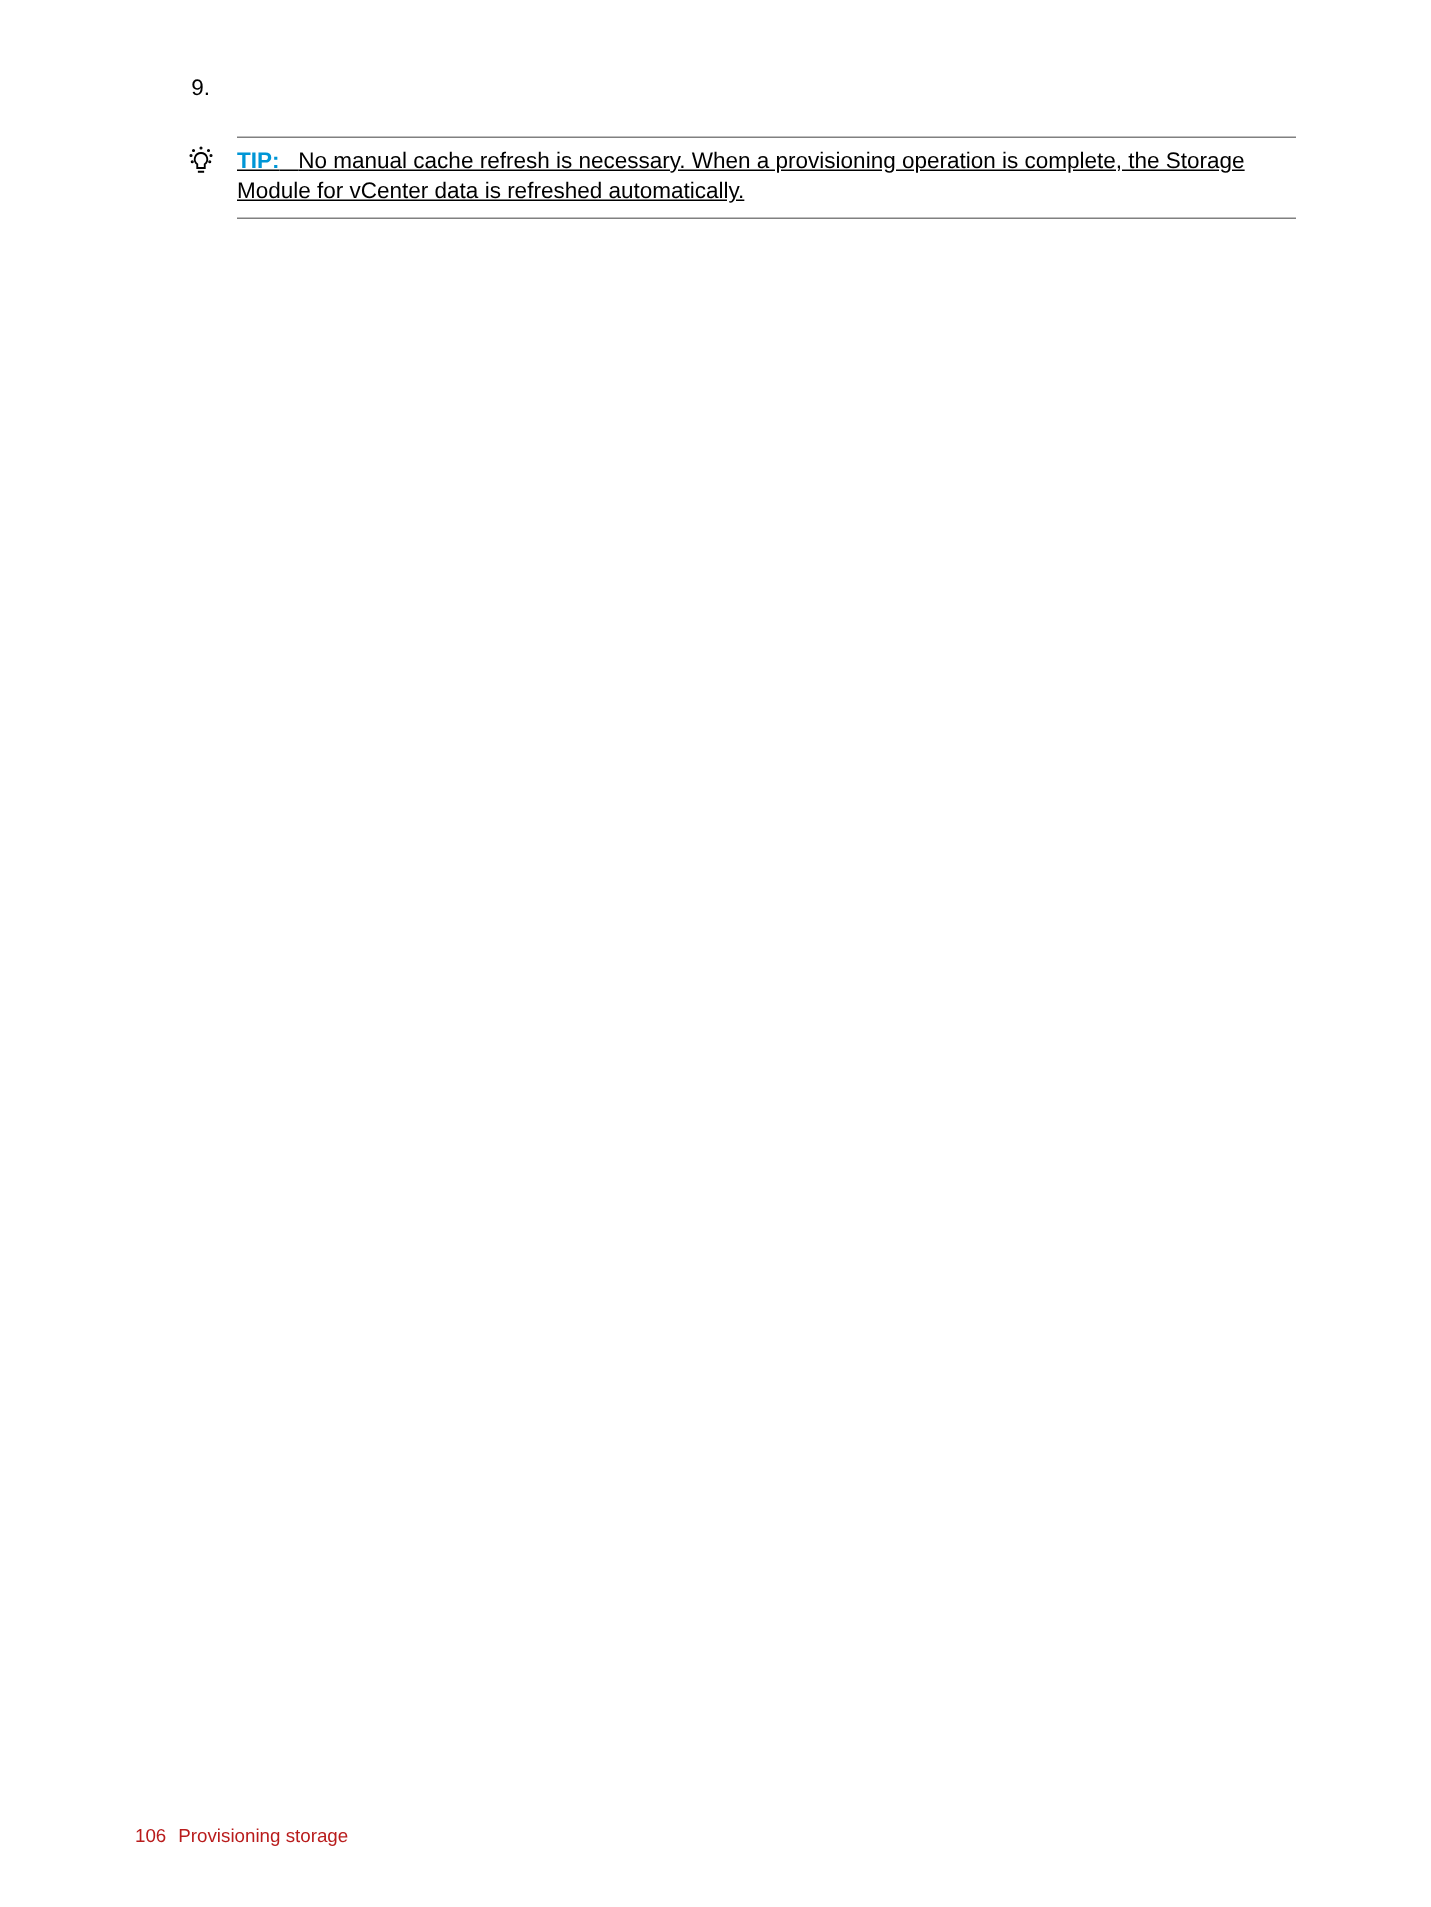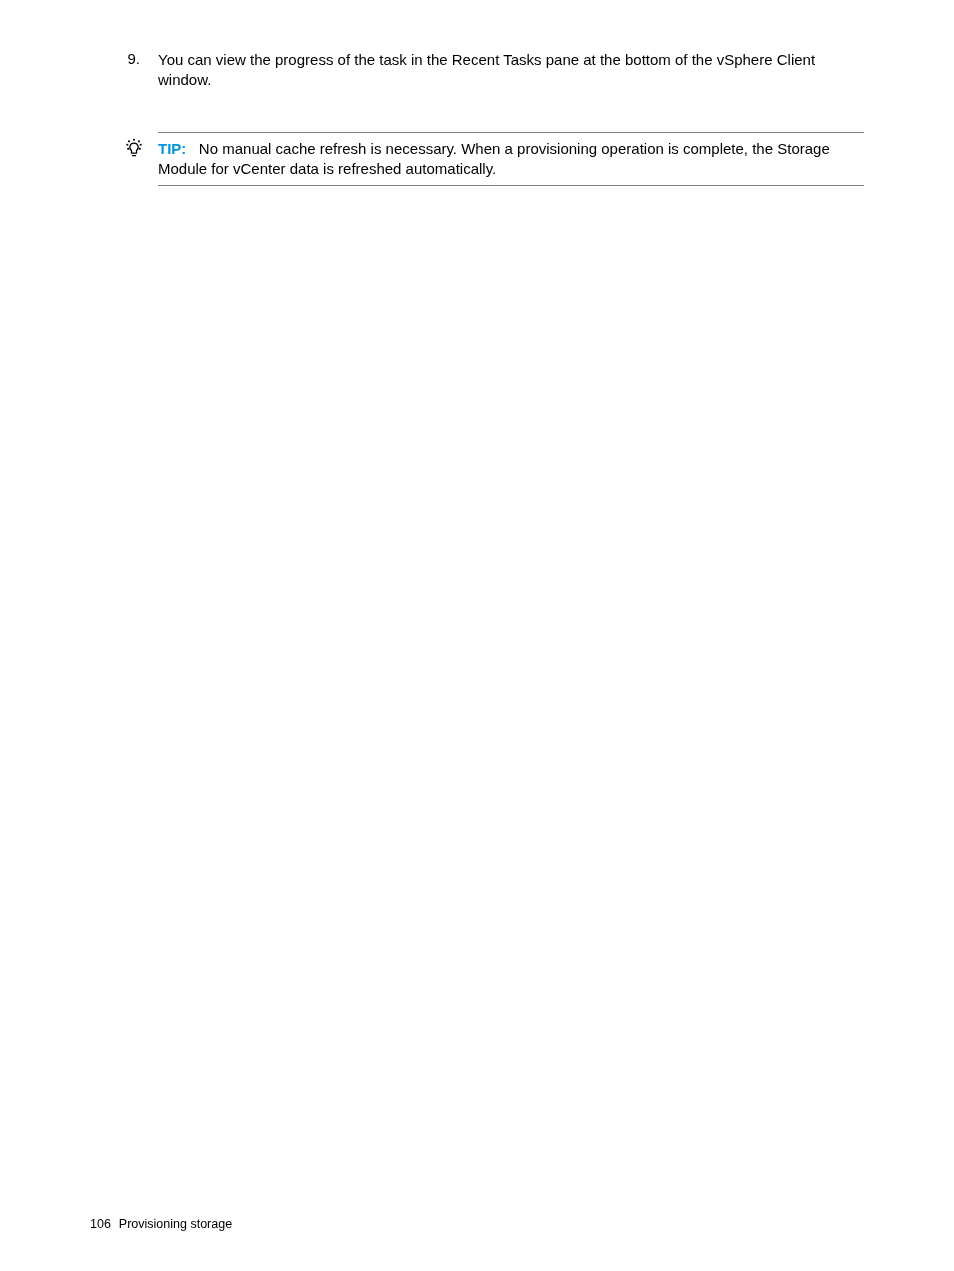"You can view the progress" p { html: <p>You can view the progress of the task in the Recent Tasks pane at the bottom of the vSphere Client window.</p> -> none }
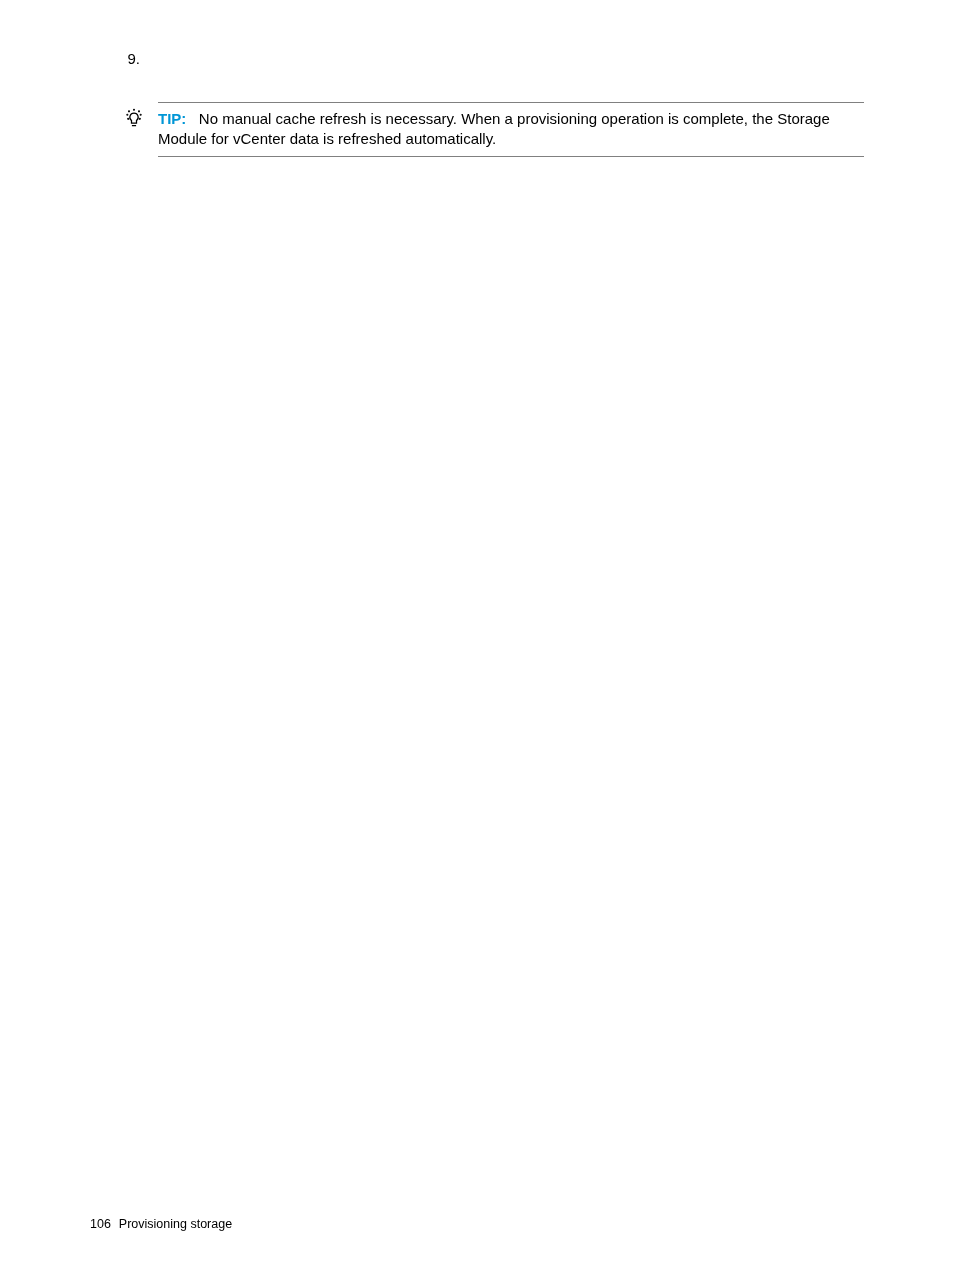"TIP: No manual cache refresh" .tip-box { margin-top: 35px -> 24px; text-decoration: none -> underline }
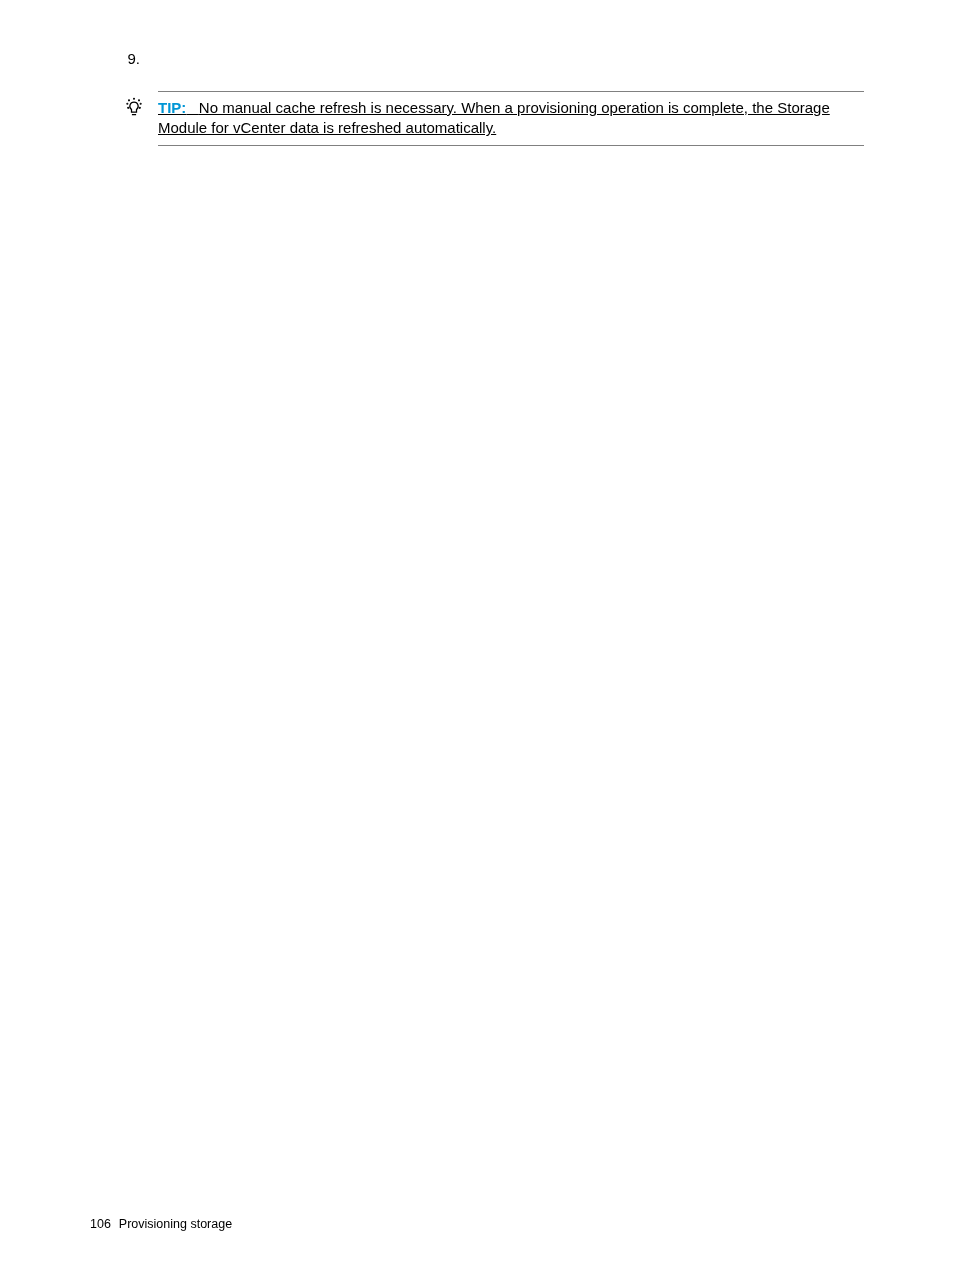"106 Provisioning storage" .footer { color: #000000 -> #b91c1c }
